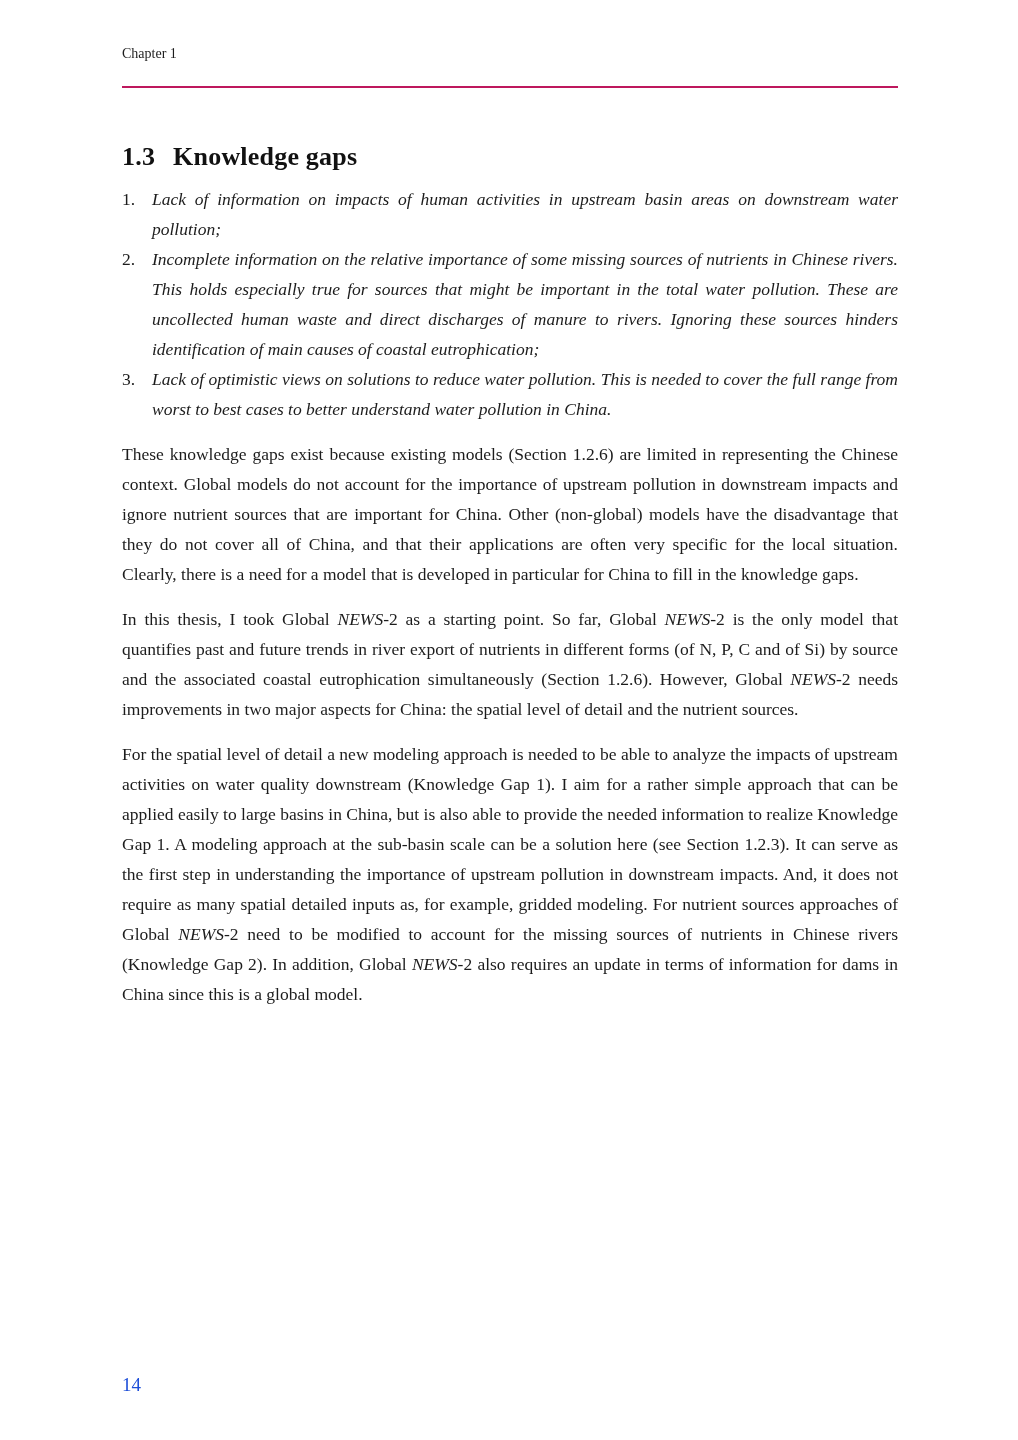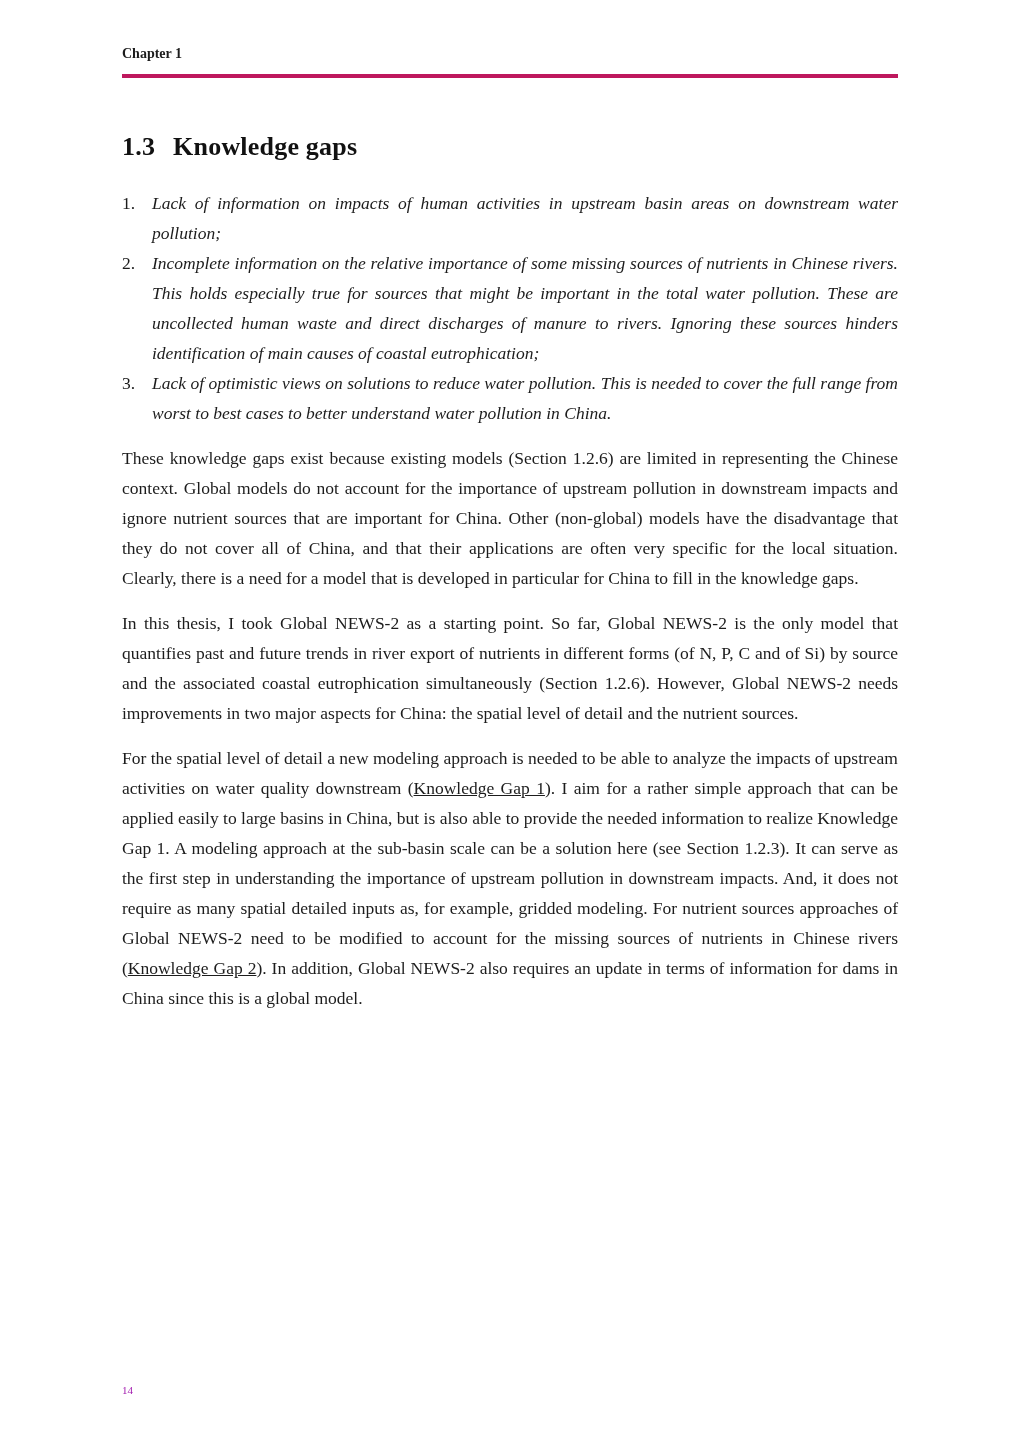"Chapter 1" .running-header { border-bottom: 4px solid #be185d -> 2px solid #be185d; font-weight: bold -> normal; padding-bottom: 12px -> 24px }
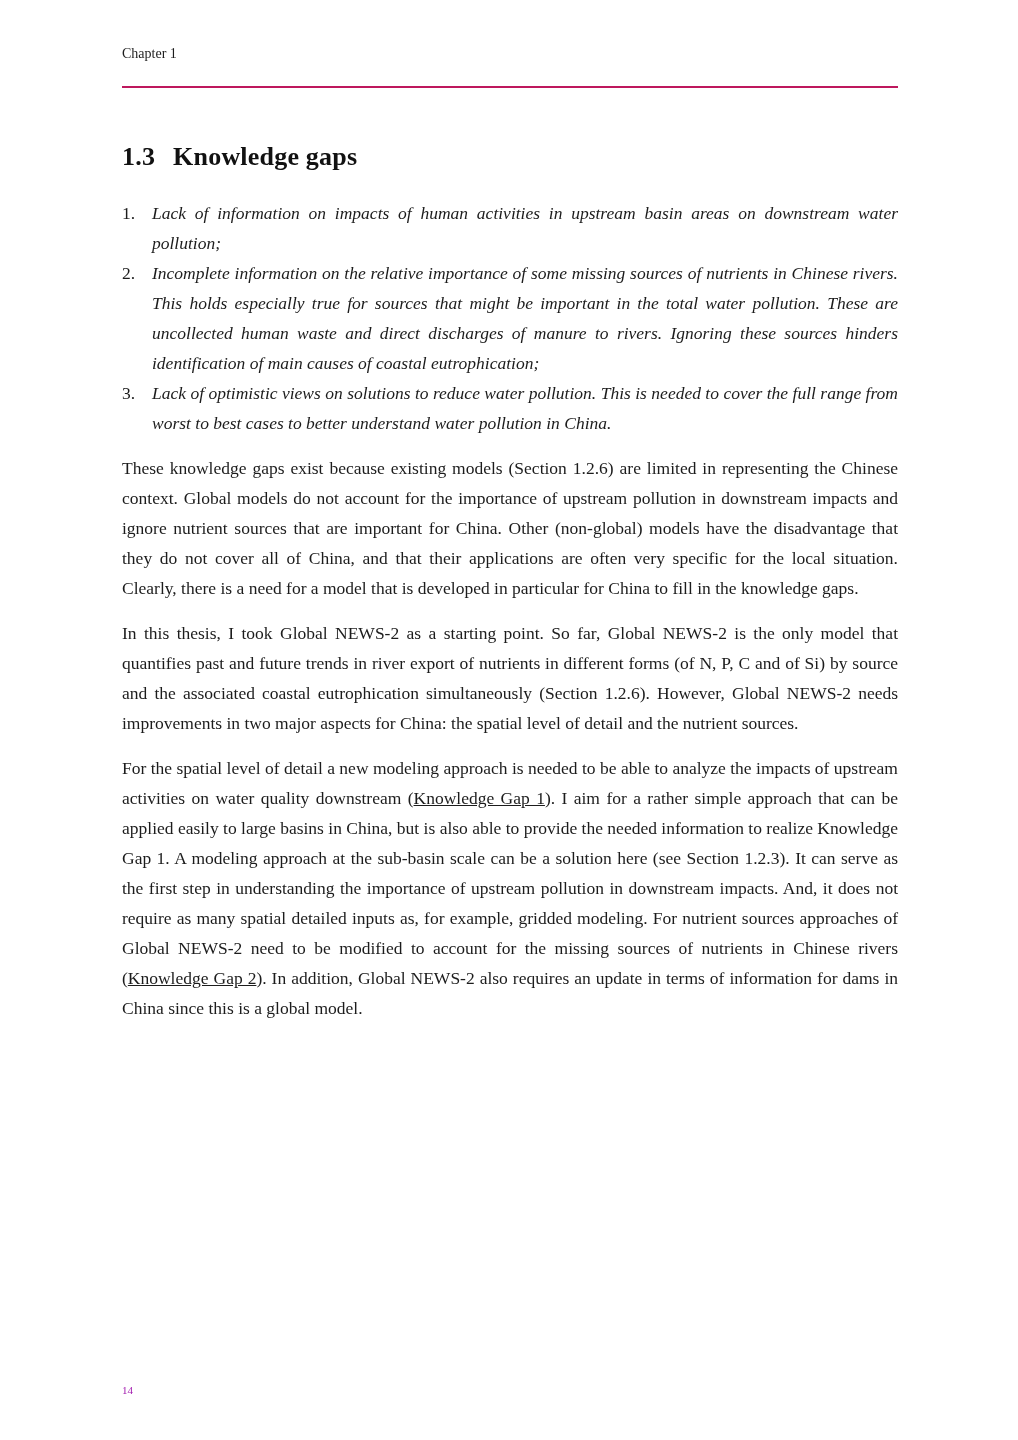"1.3 Knowledge gaps" .section-heading { margin: 54px 0 26px 0 -> 54px 0 12px 0 }
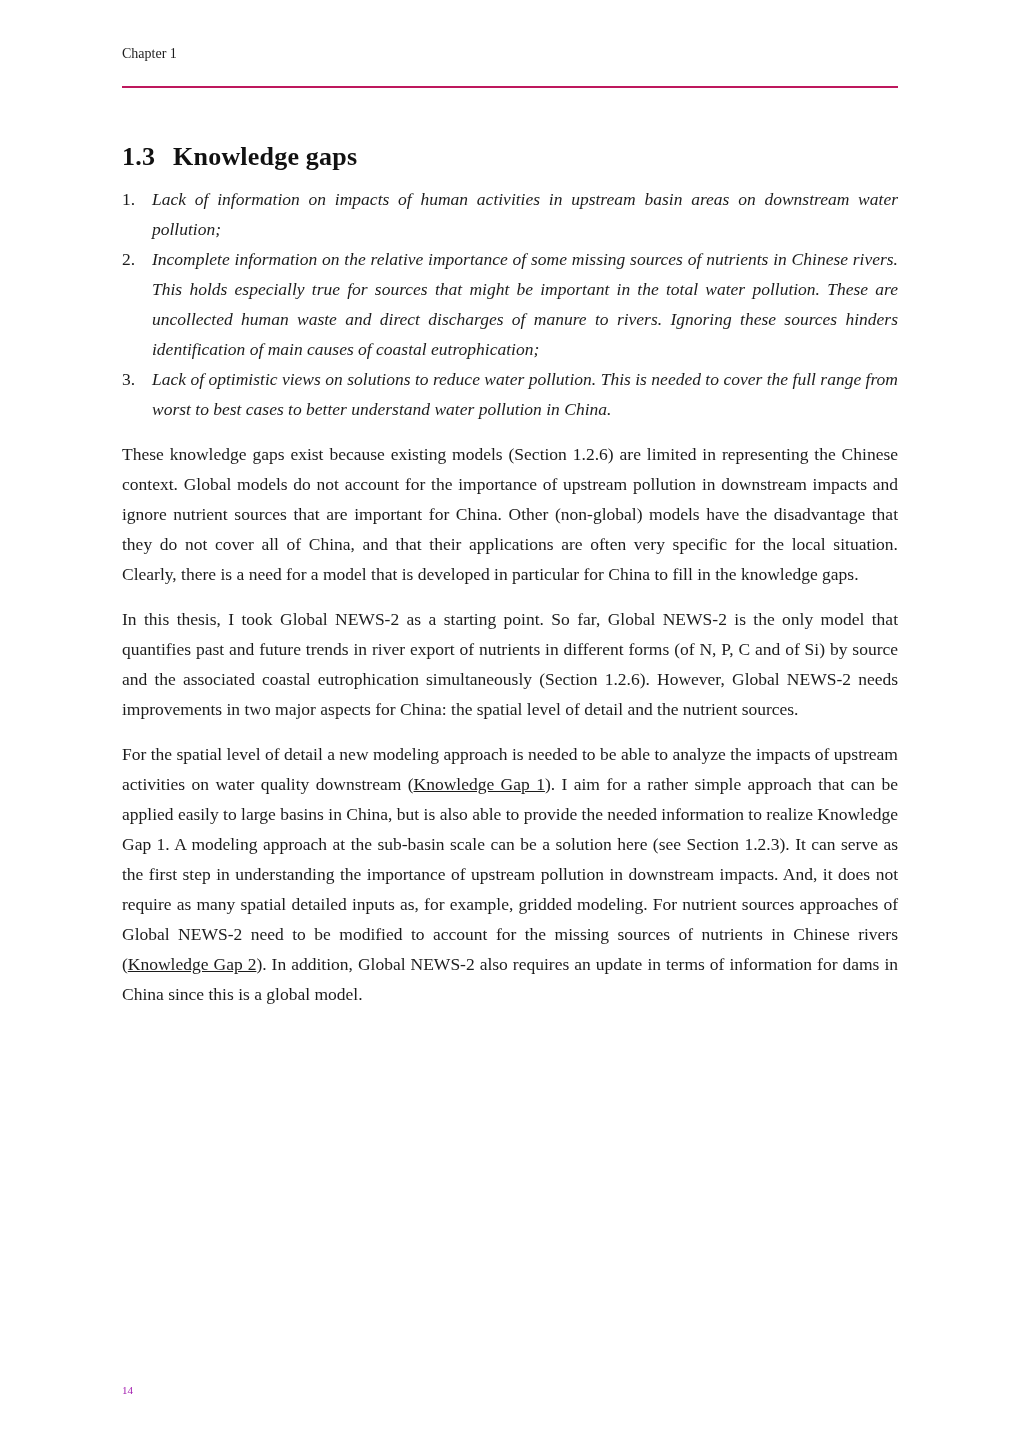"NEWS" .run-italic { font-style: none -> italic }
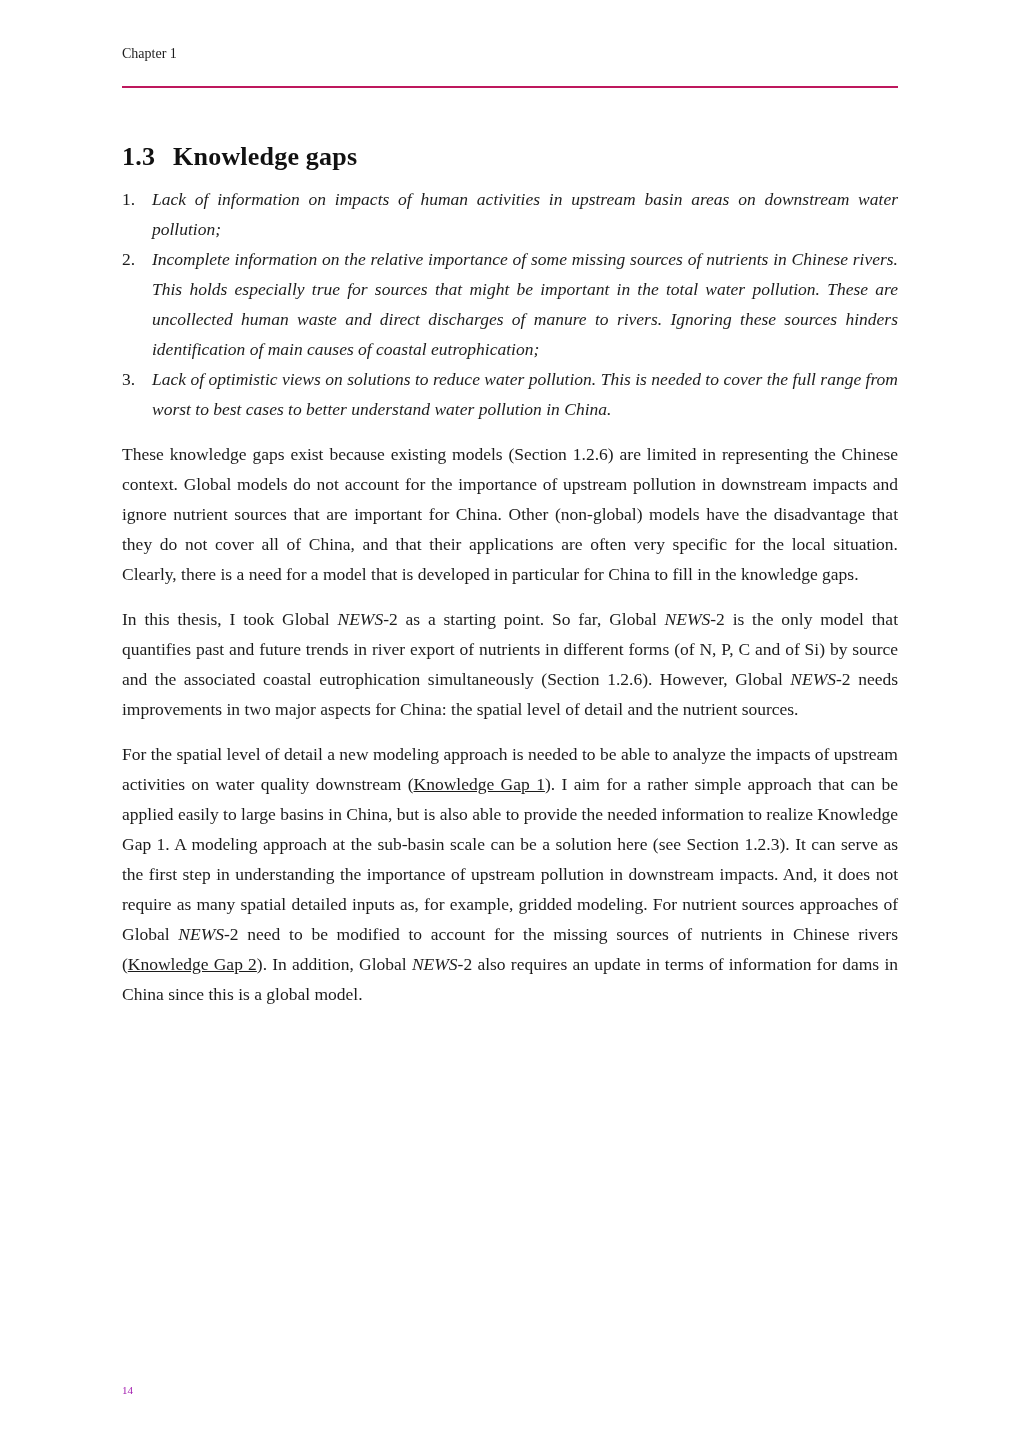"Knowledge Gap 1" .run-underline { text-decoration: underline -> none }
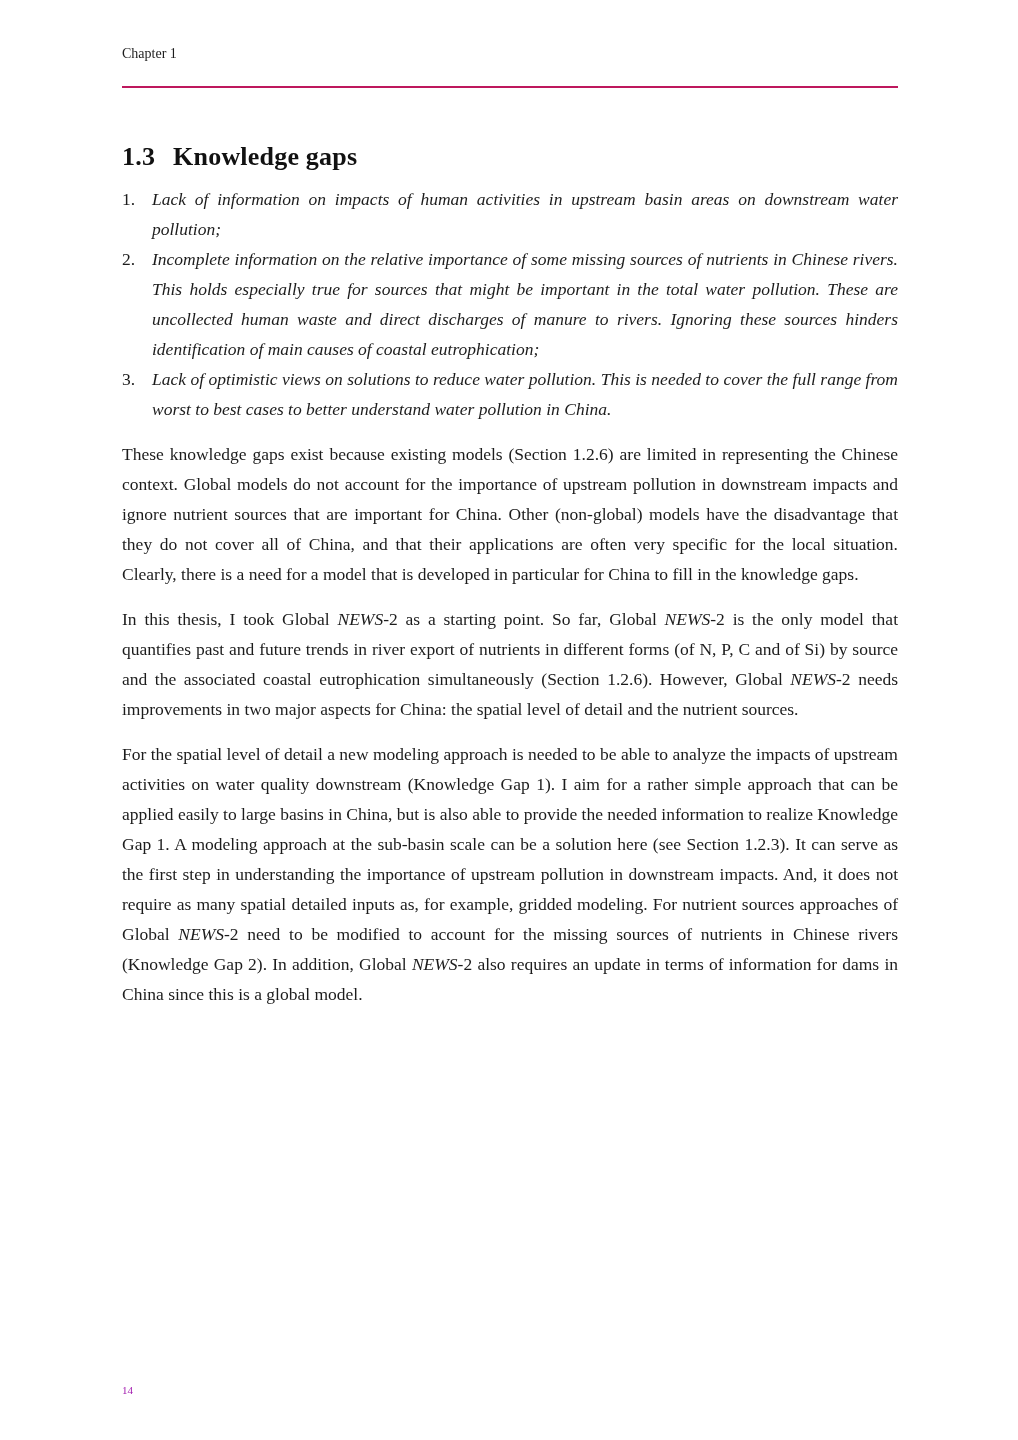"14" .page-number { color: #a21caf -> #1d4ed8; font-size: 11px -> 19px }
